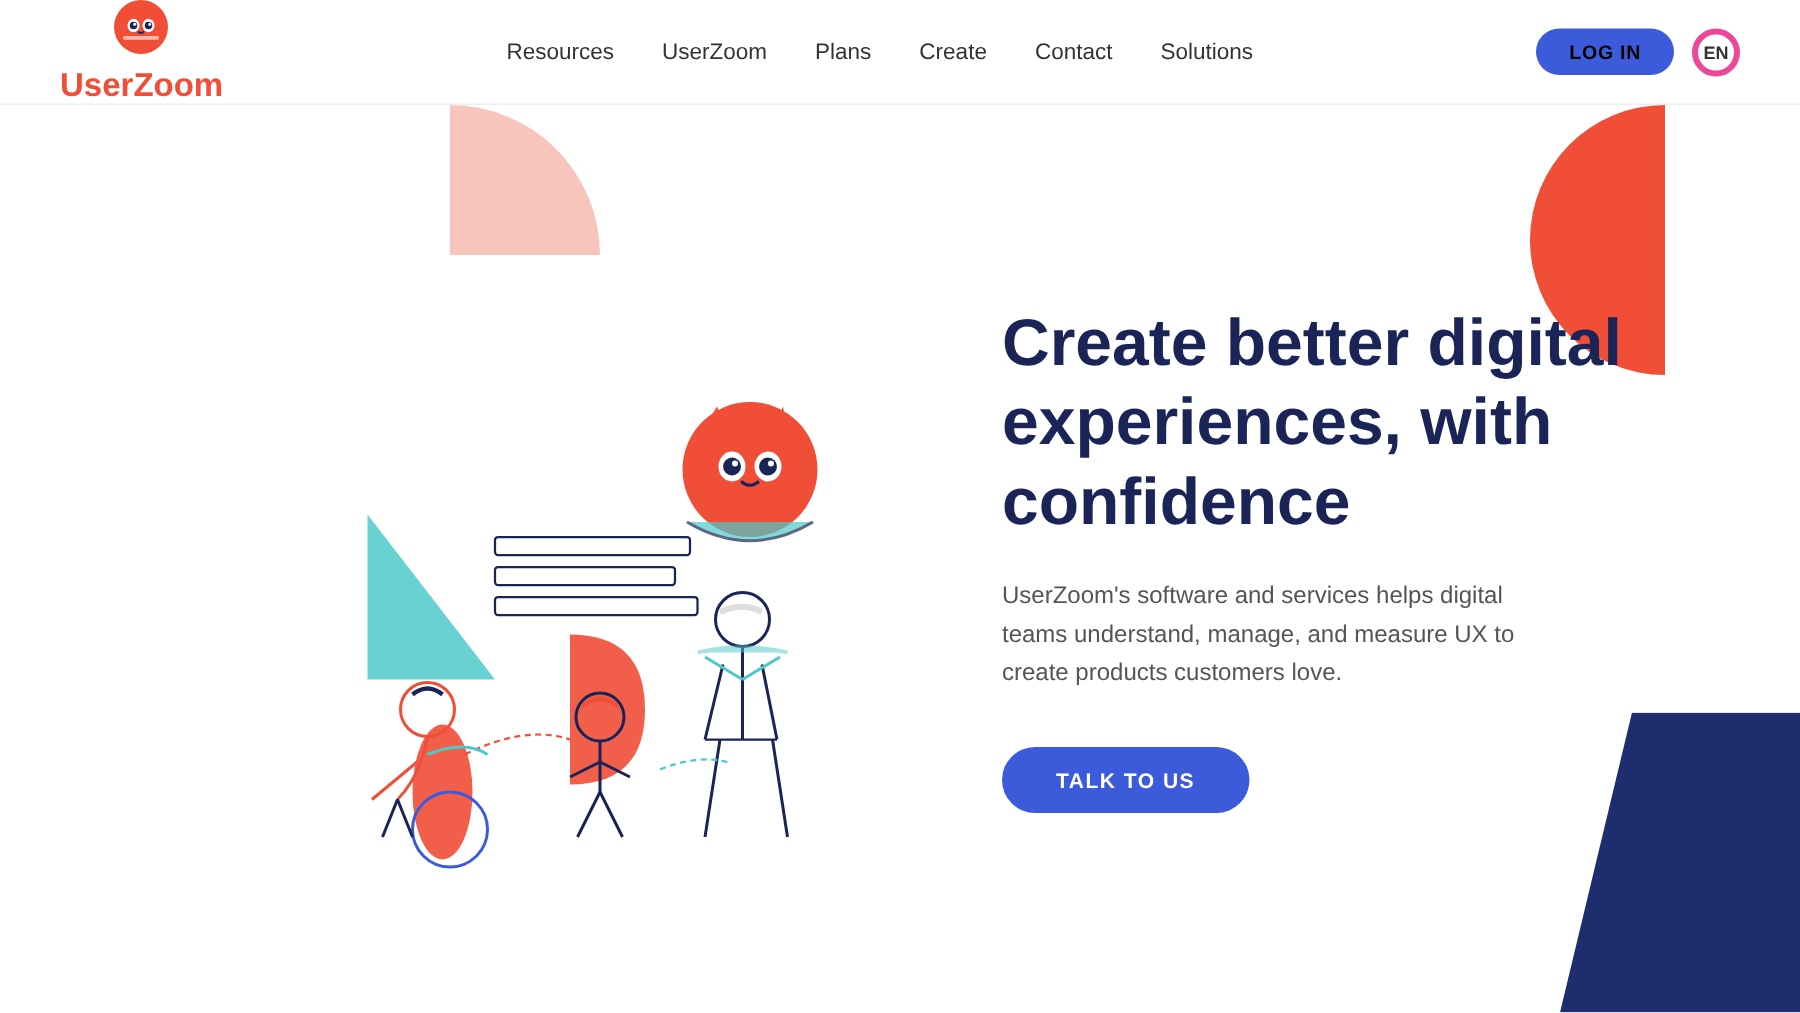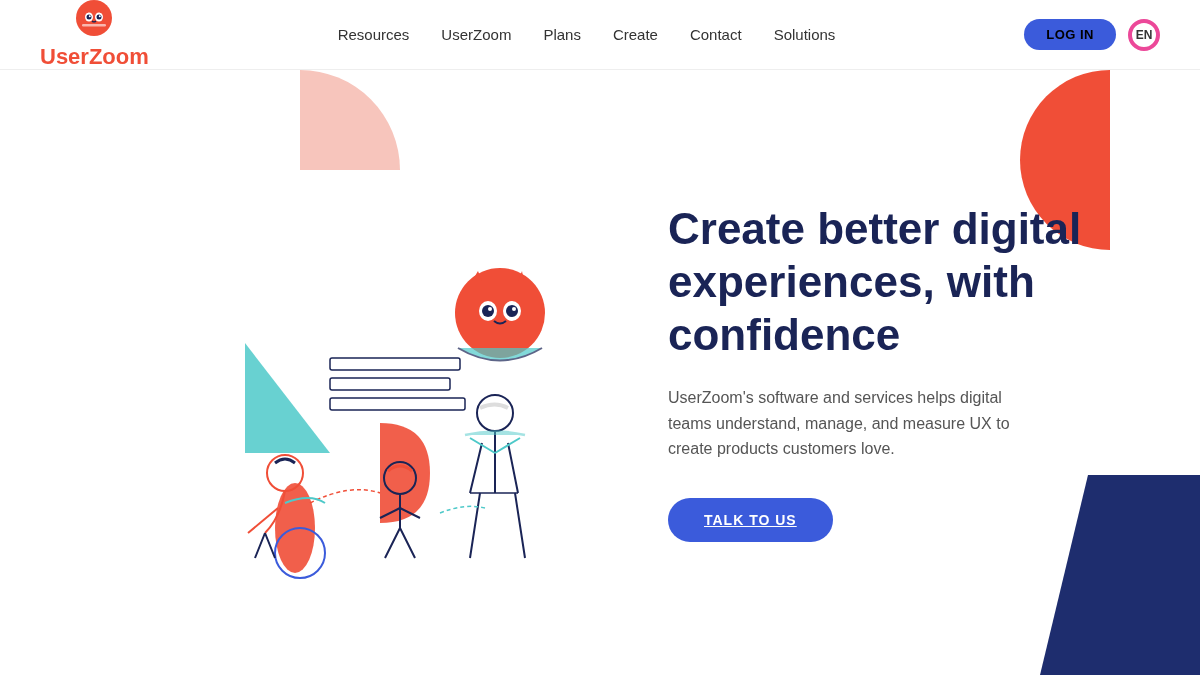"TALK TO US" .cta-btn { text-decoration: underline -> none }
